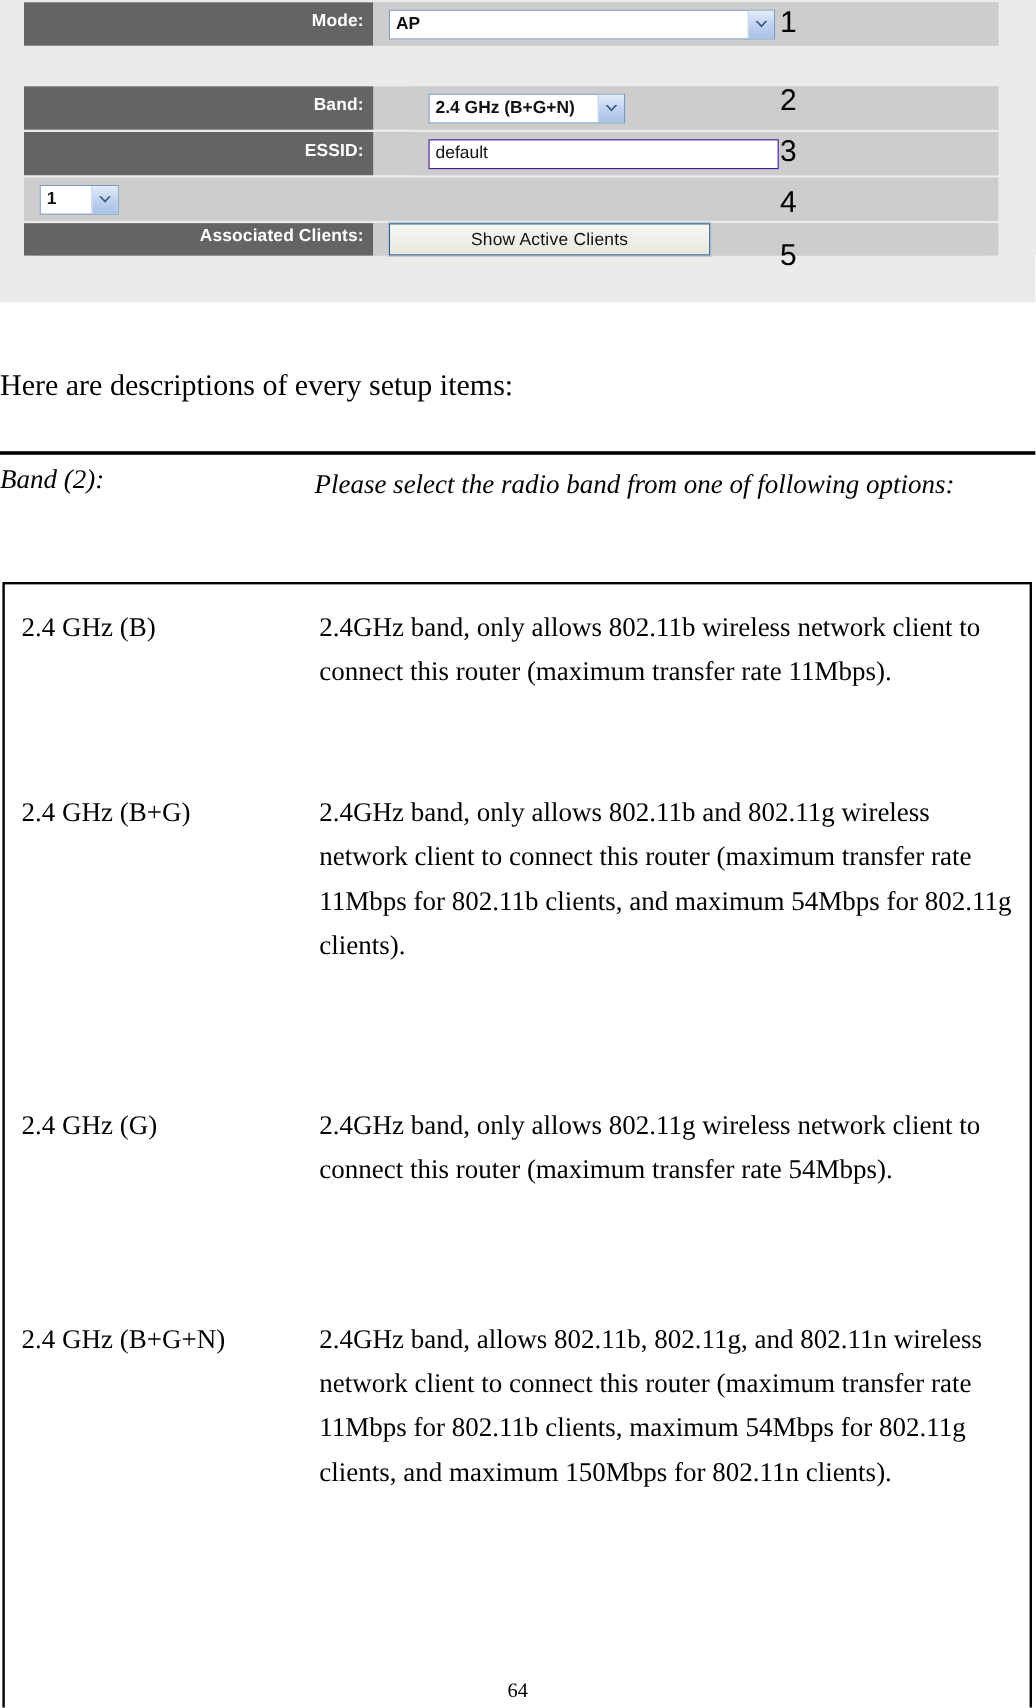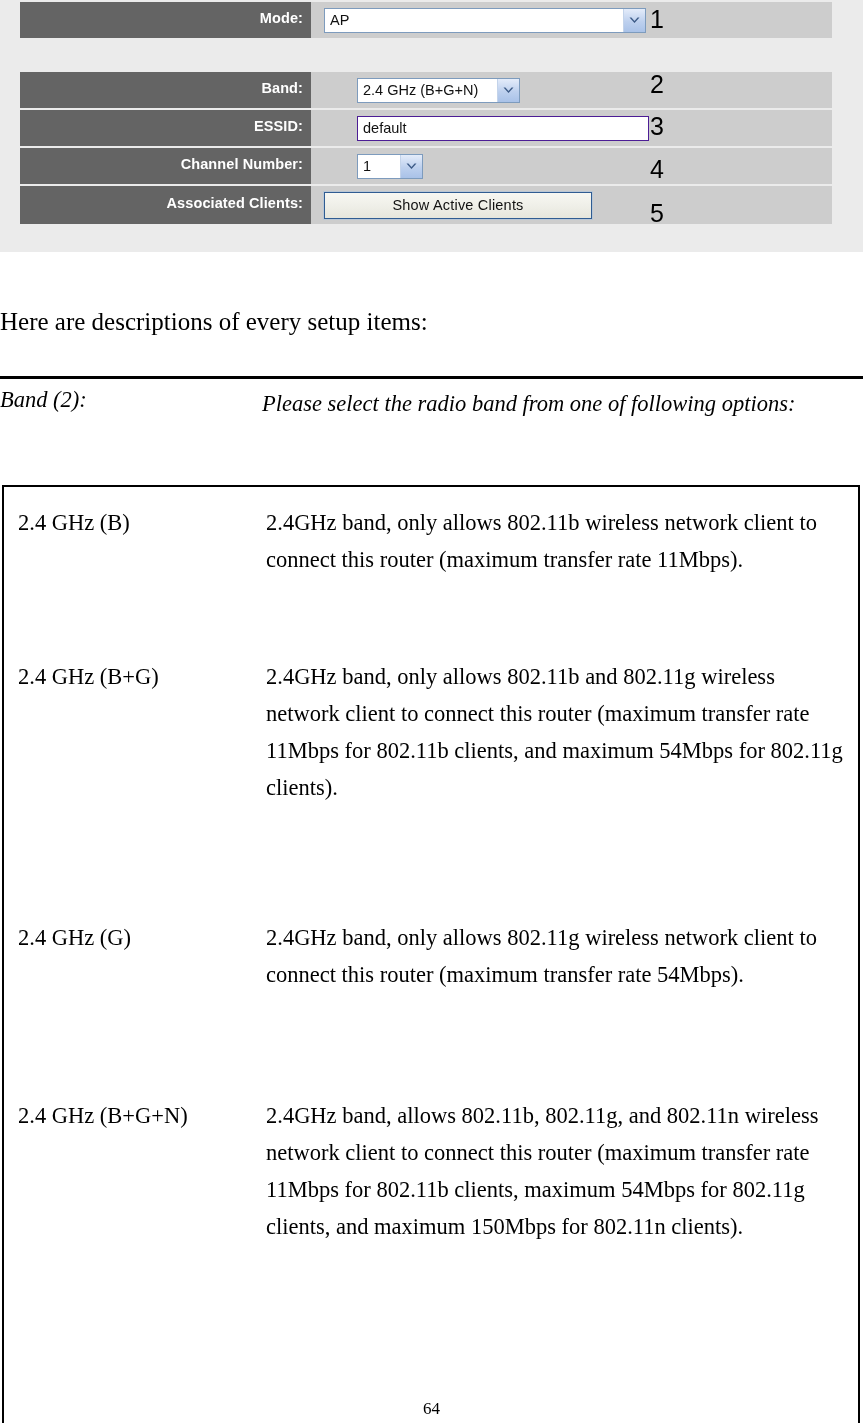"AP" .sel .sel-text { font-weight: none -> bold }
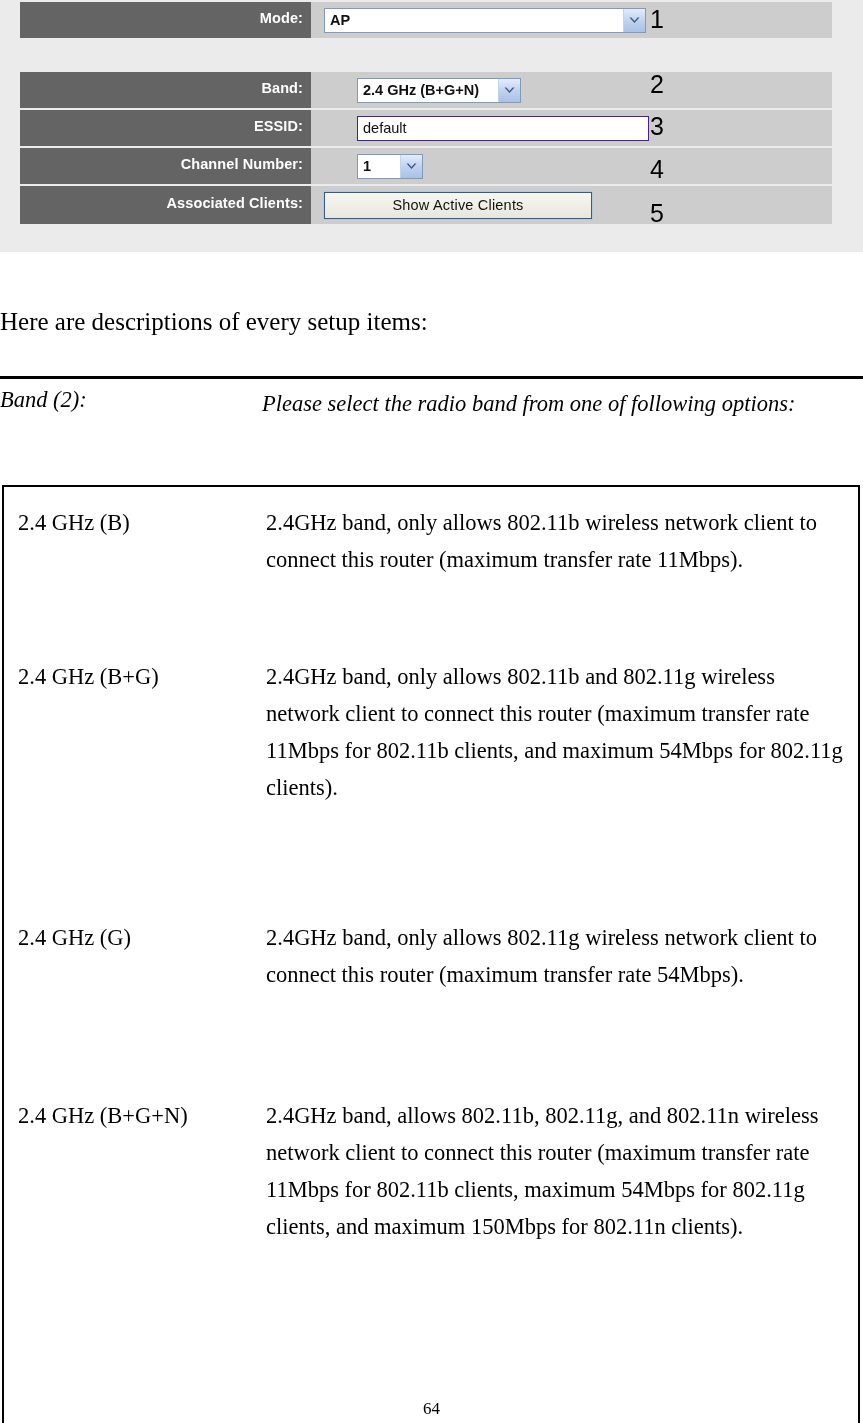"Channel Number:" div.ui-label { html: <div>Channel Number:</div> -> none }
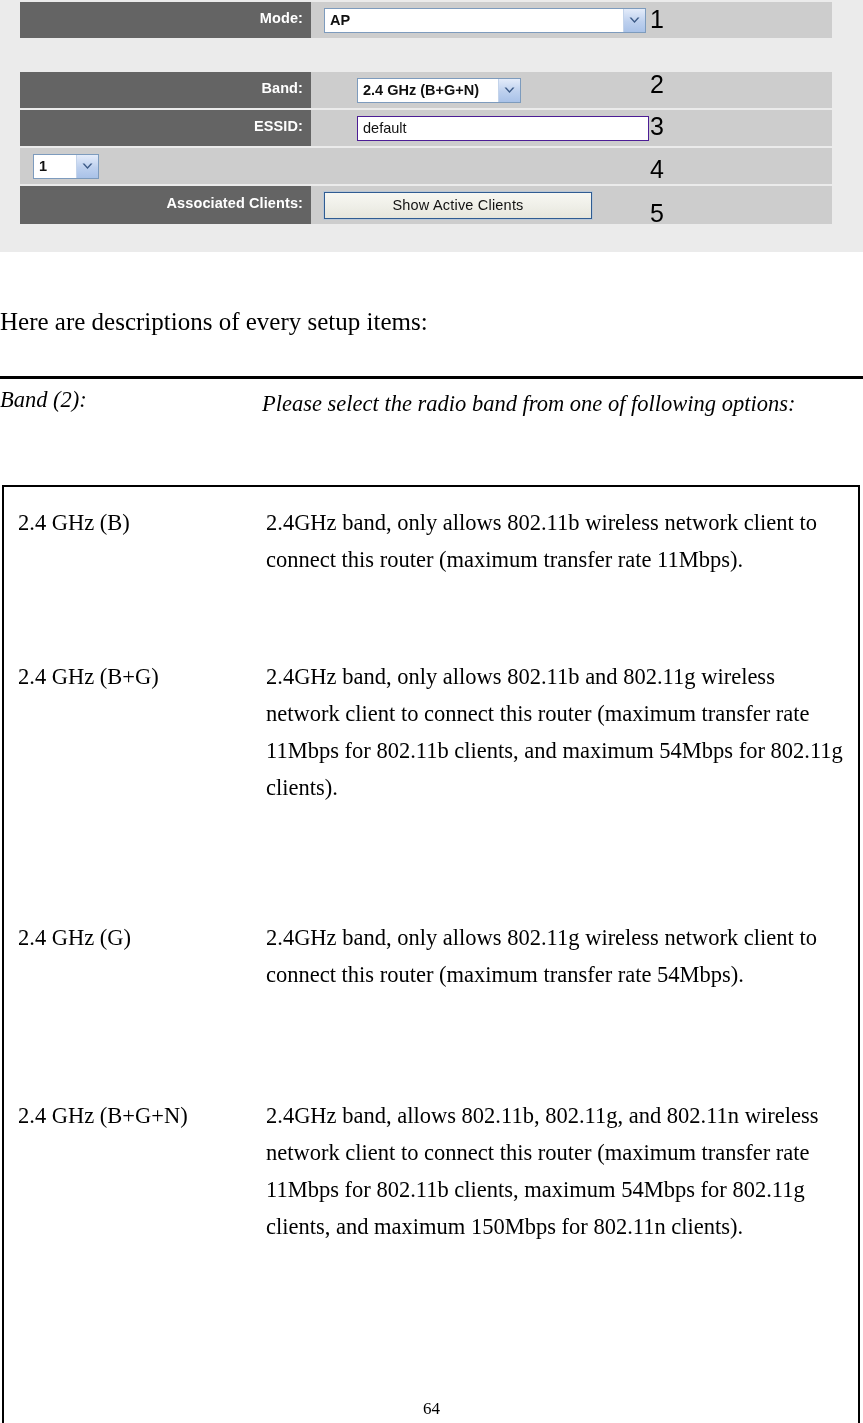"Associated Clients:" .row-h-btn { height: 38px -> 27px }
